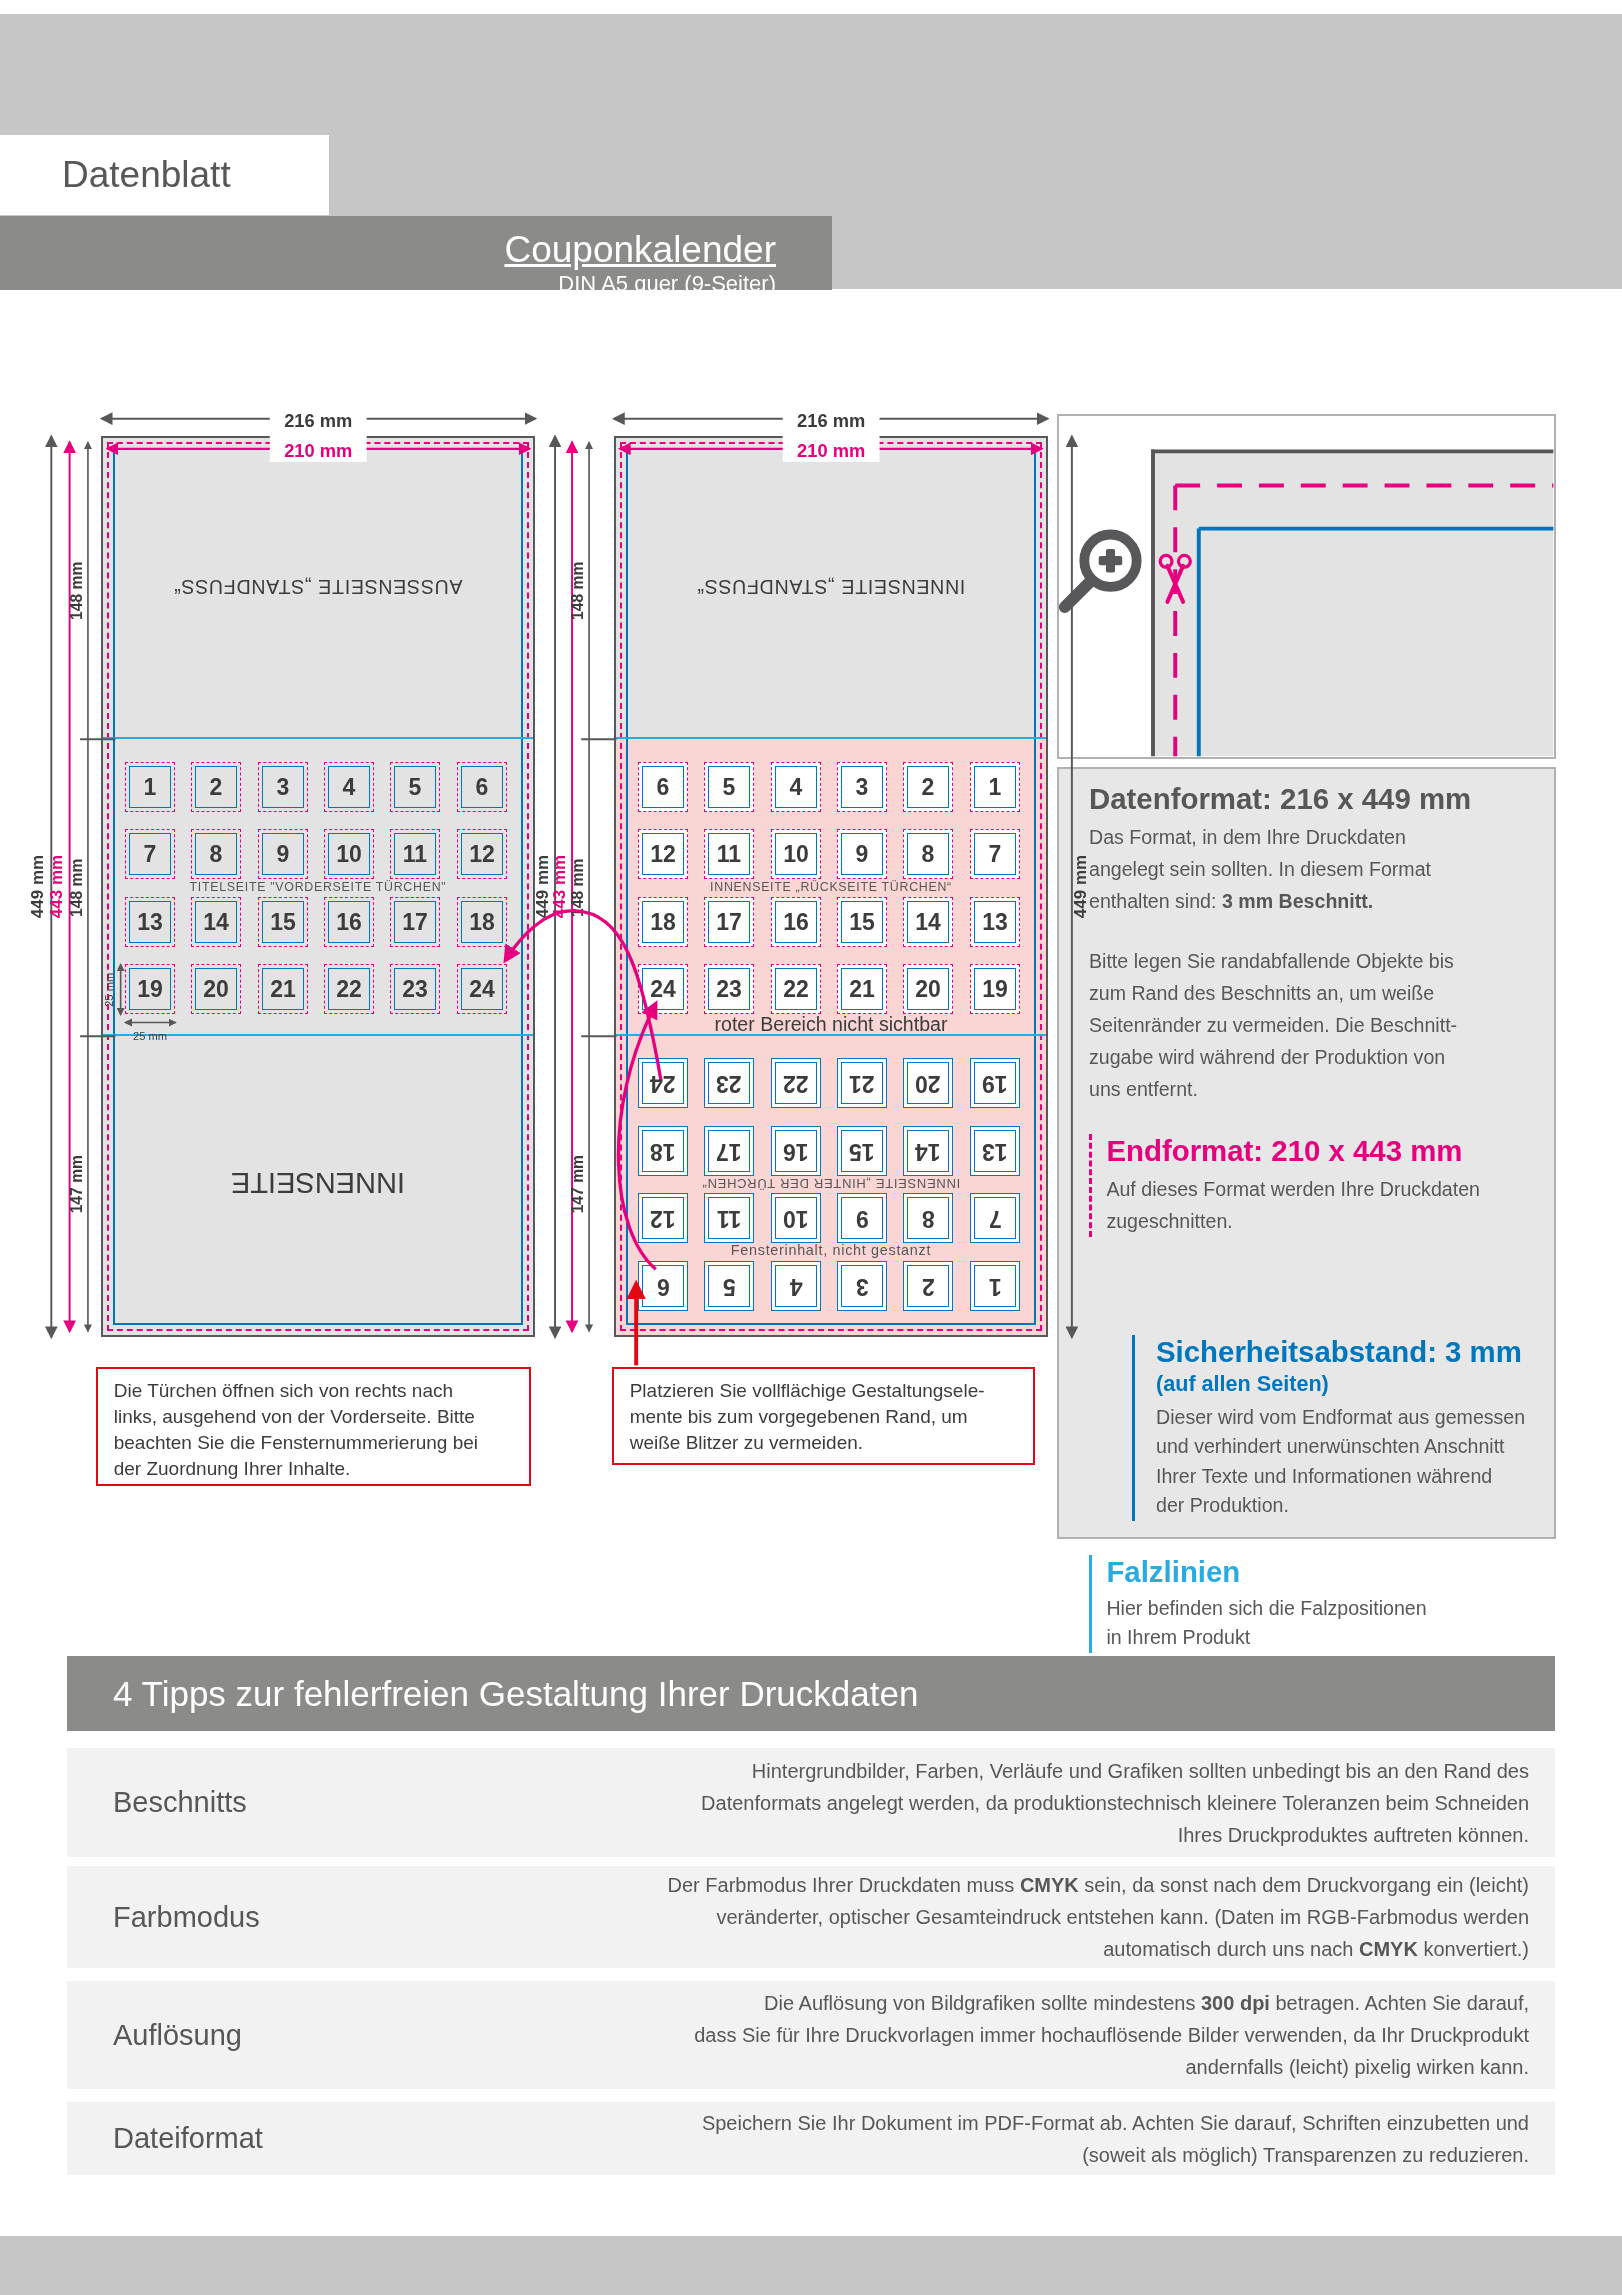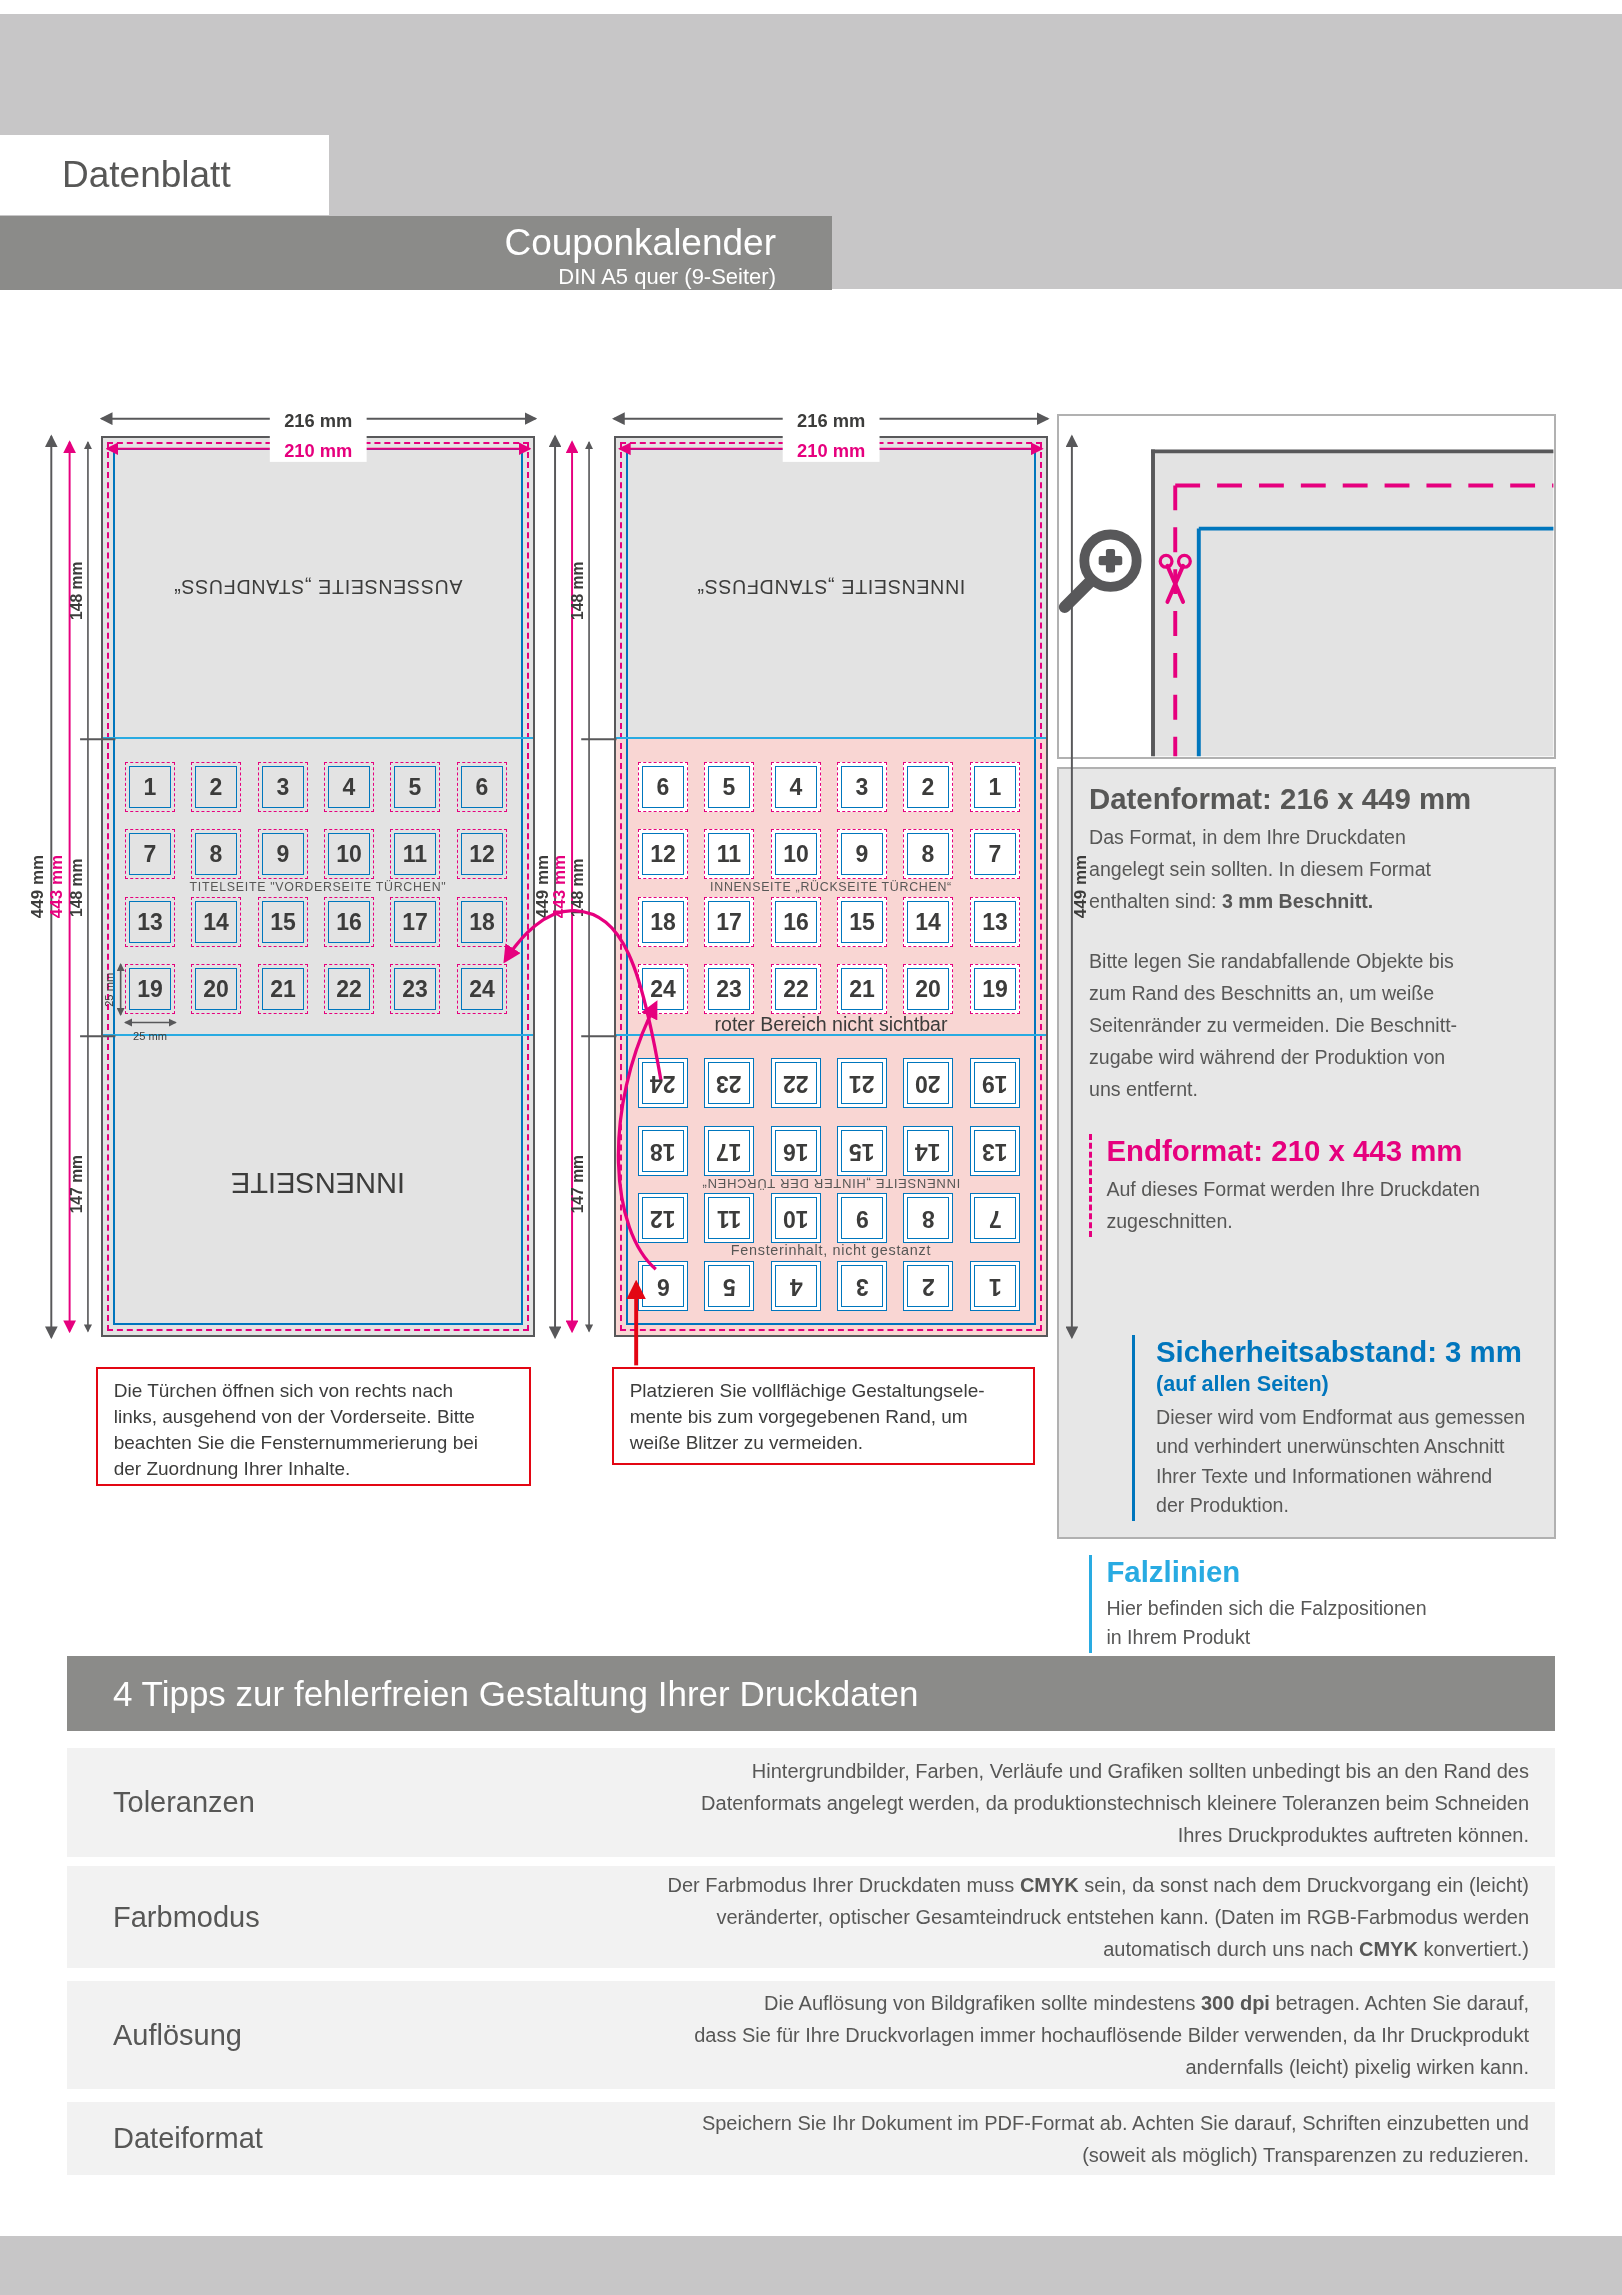"Couponkalender" .titlebar .t1 { margin-top: 6px -> 13px; text-decoration: none -> underline }
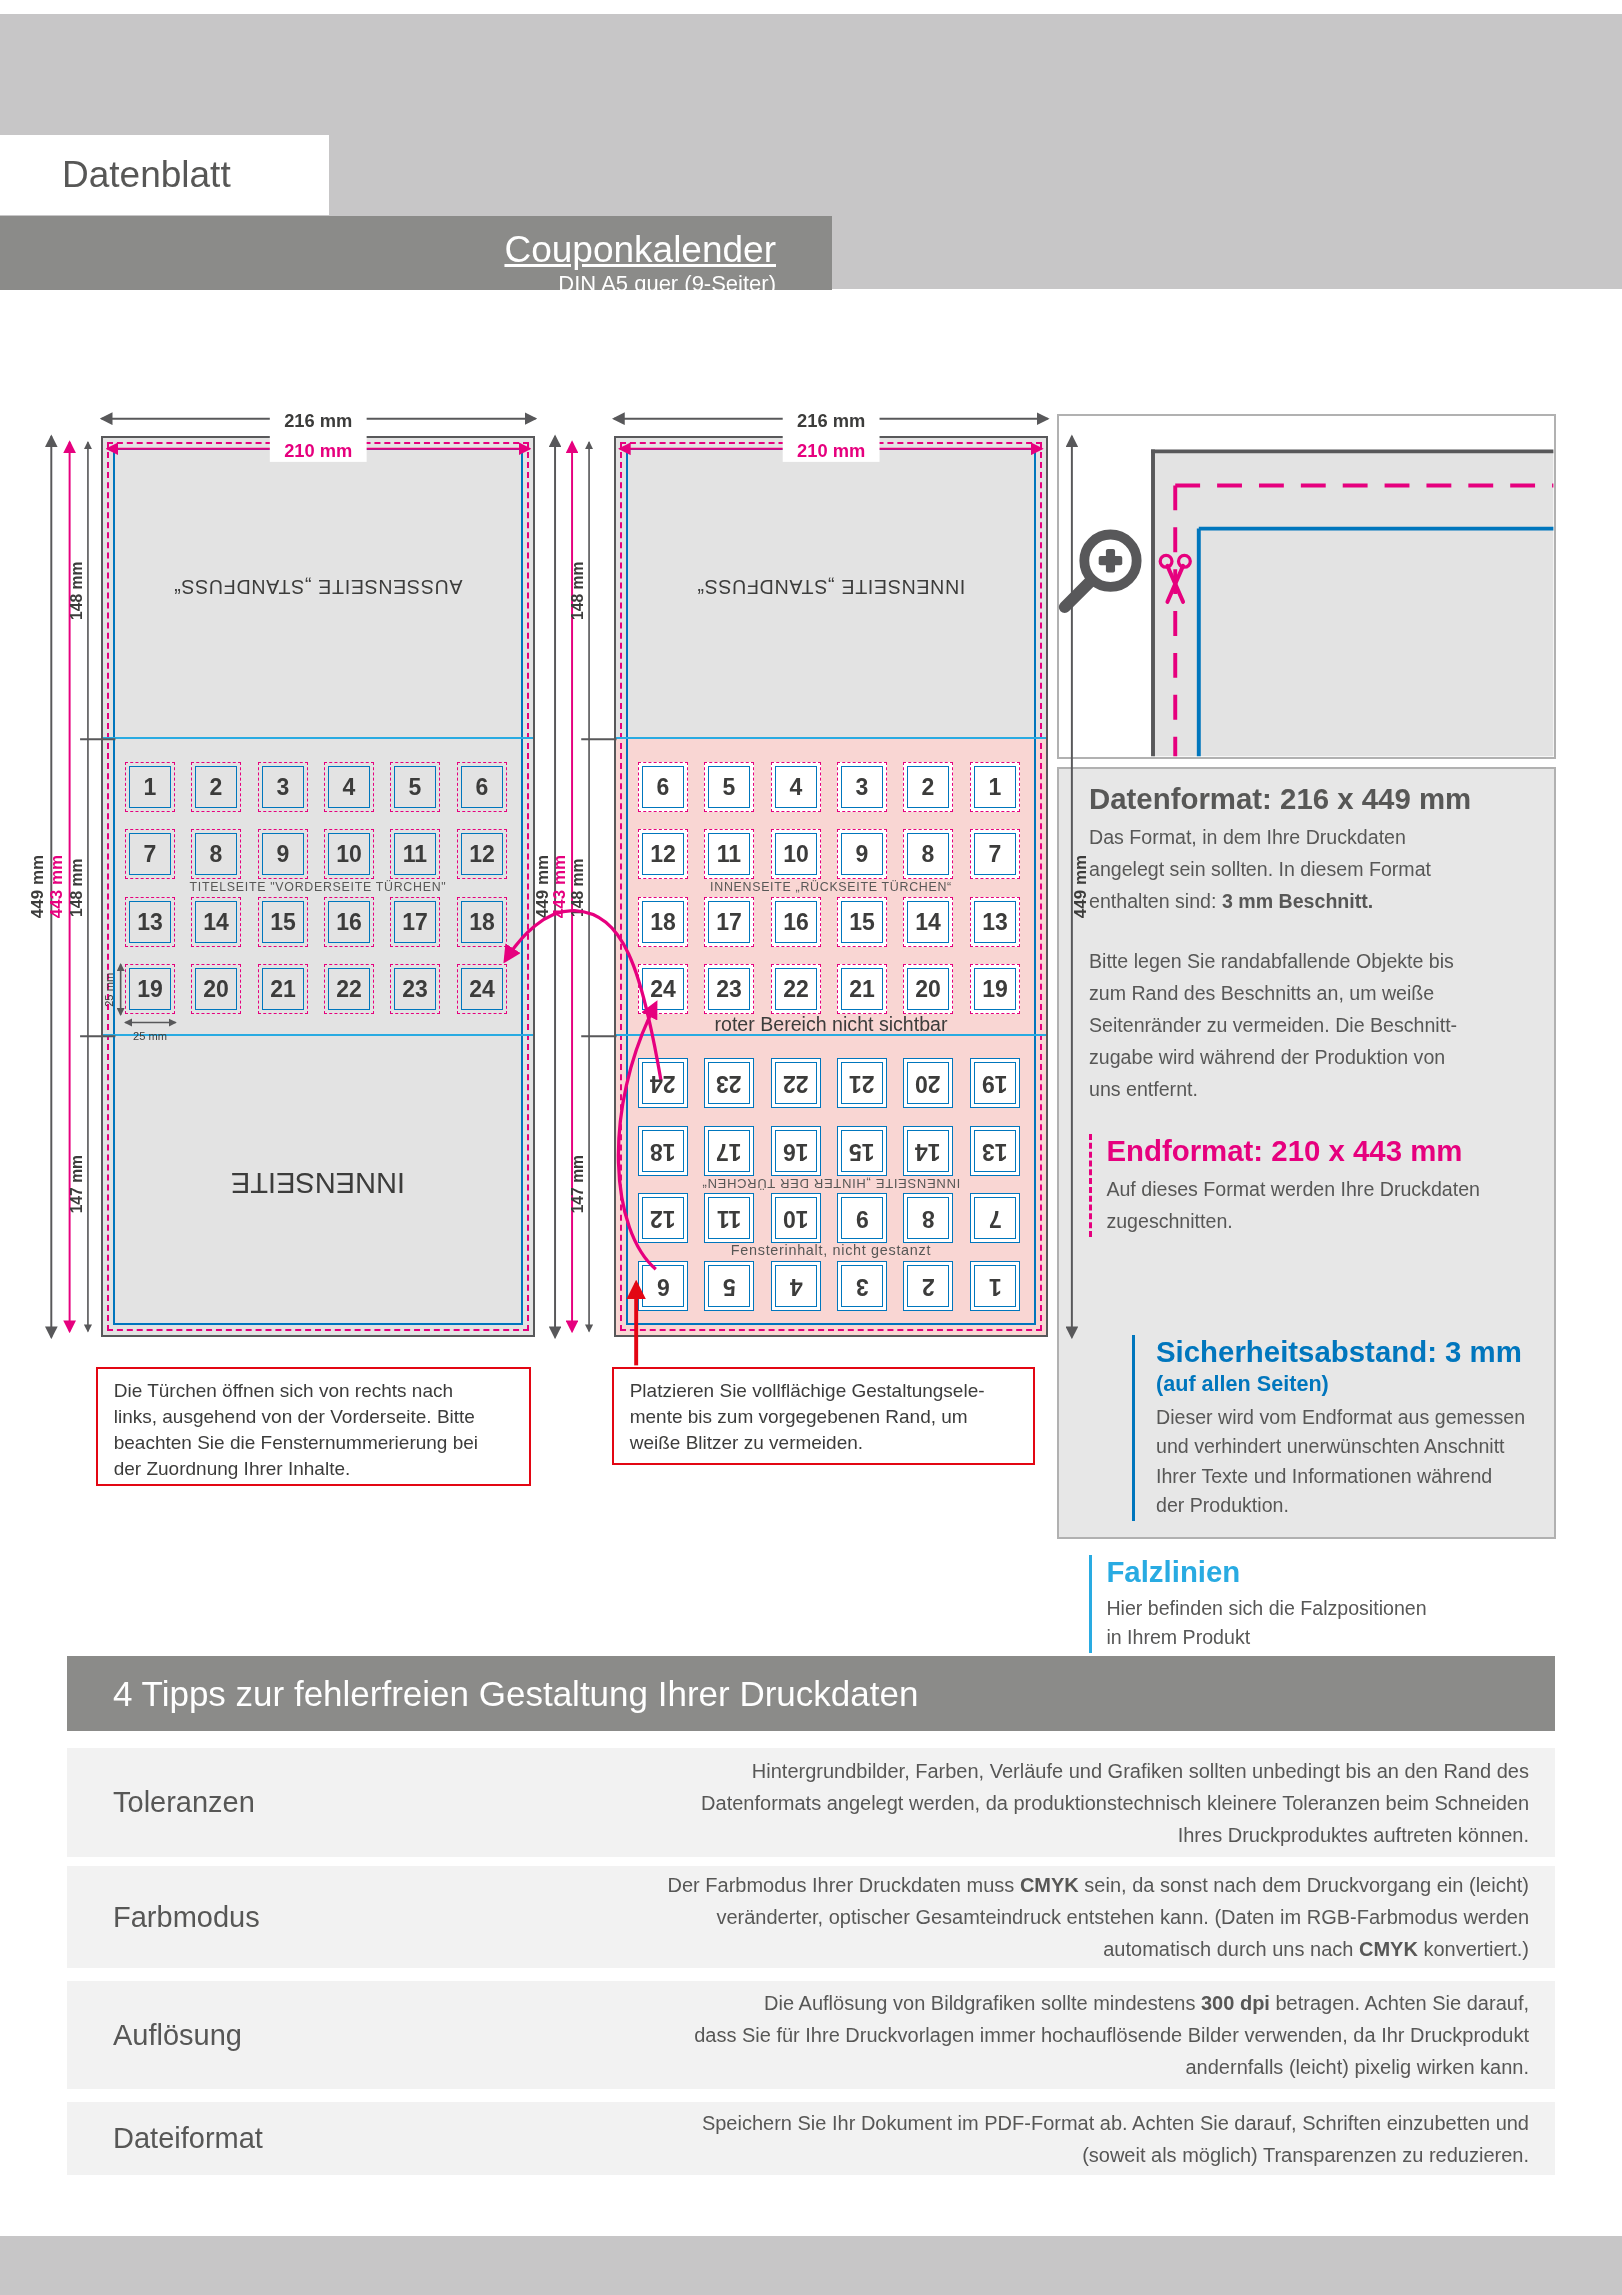"Toleranzen" div.tiplabel { text: Toleranzen -> Beschnitts }
